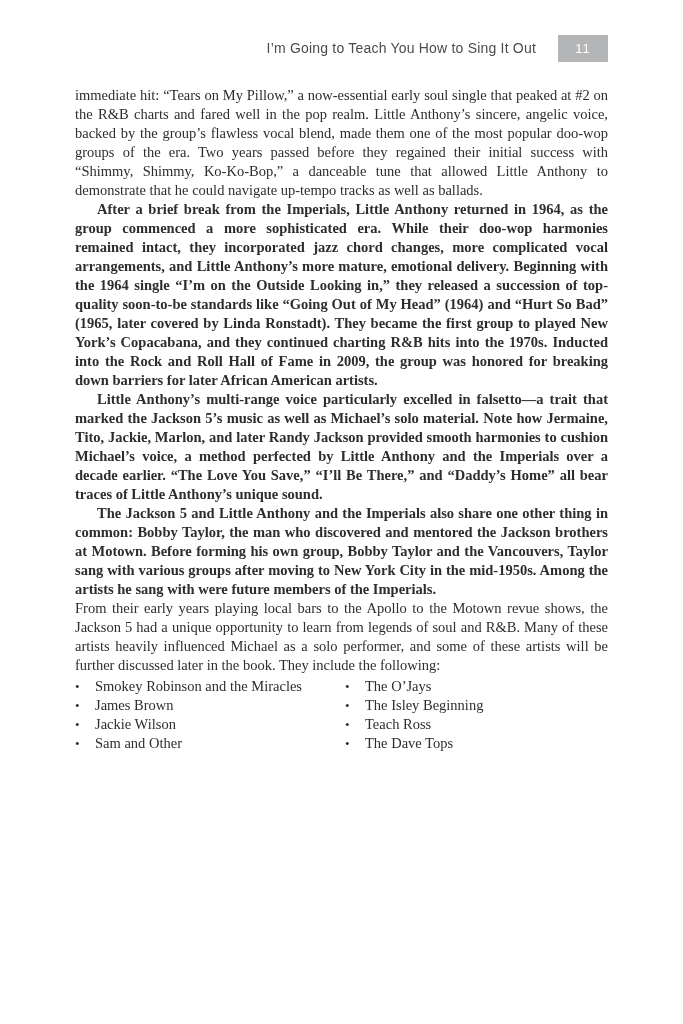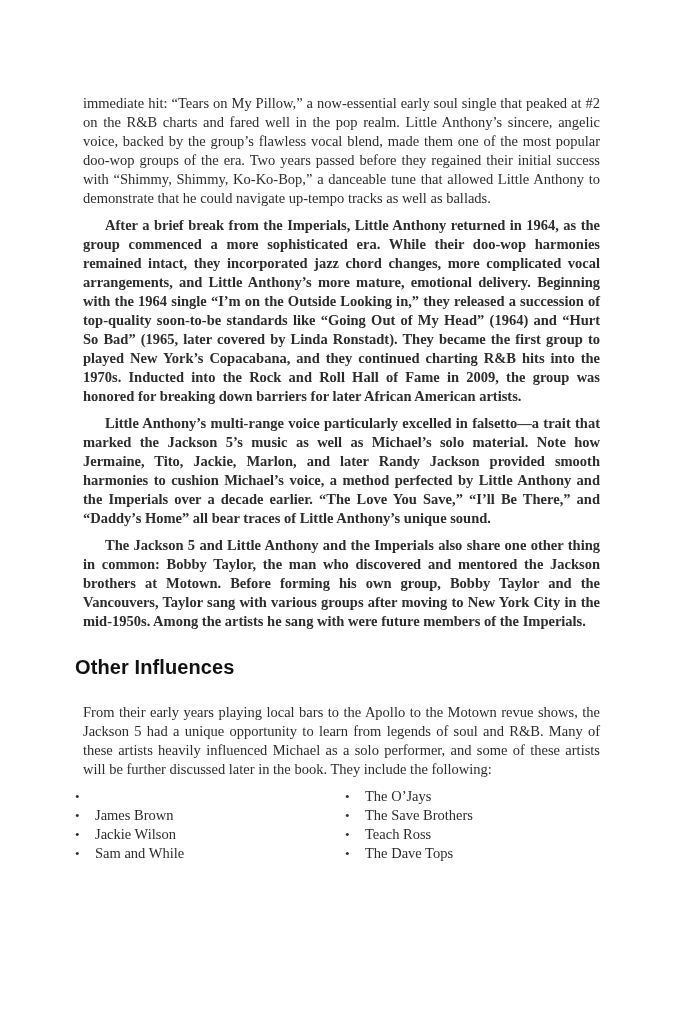"I’m Going to Teach You" header.running-header { html: none -> <header> <span>I’m Going to Teach You How to Sing It Out</span> <span> <span>11</span> </span> </header> }
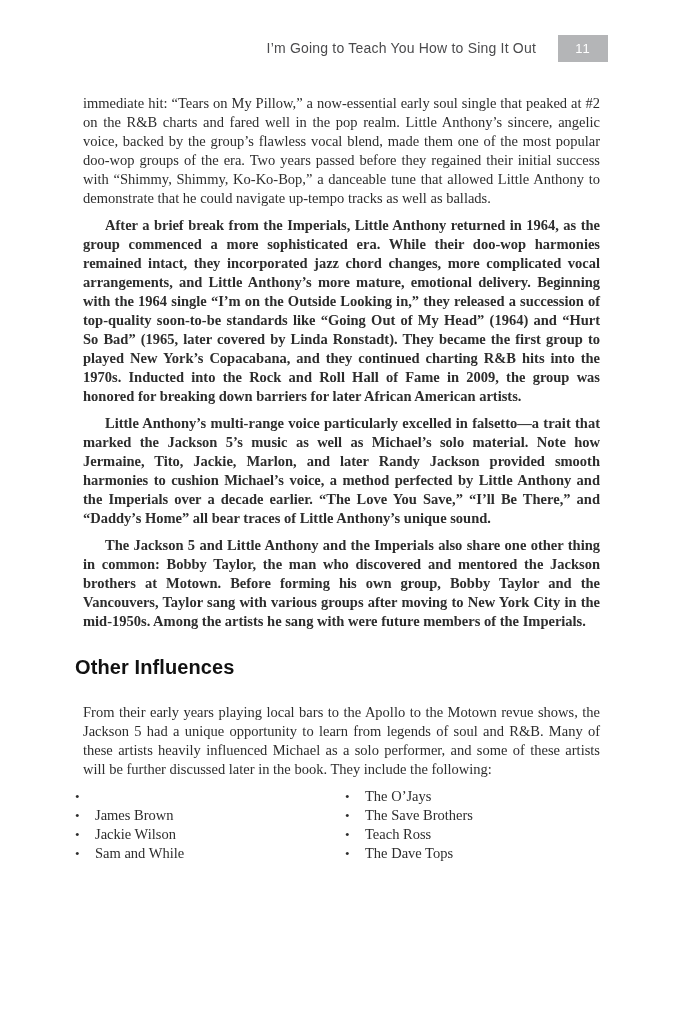"immediate hit: “Tears on My" .para { margin: 8px -> 0 }
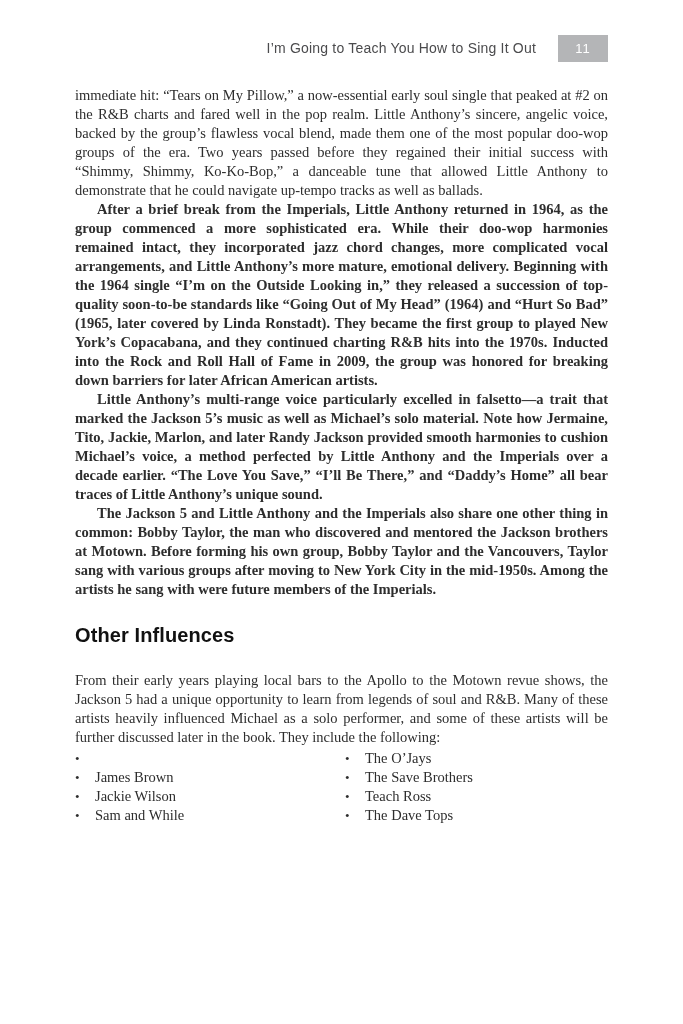"Other Influences" h2.section-heading { html: <h2>Other Influences</h2> -> none }
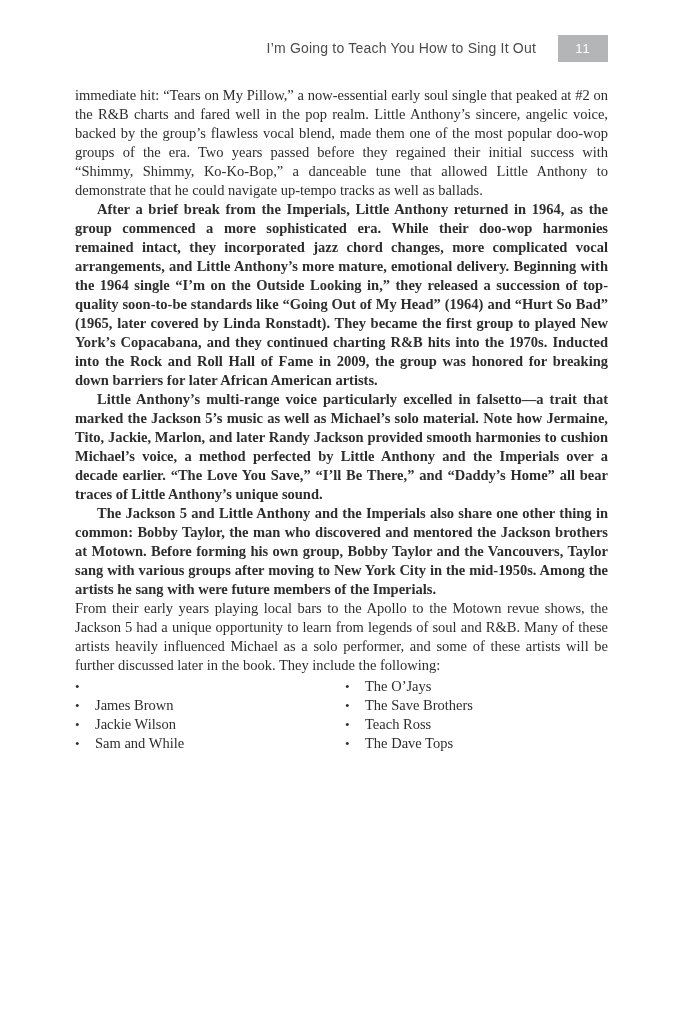"Smokey Robinson and the Miracles" span.li-text { html: none -> <span>Smokey Robinson and the Miracles</span> }
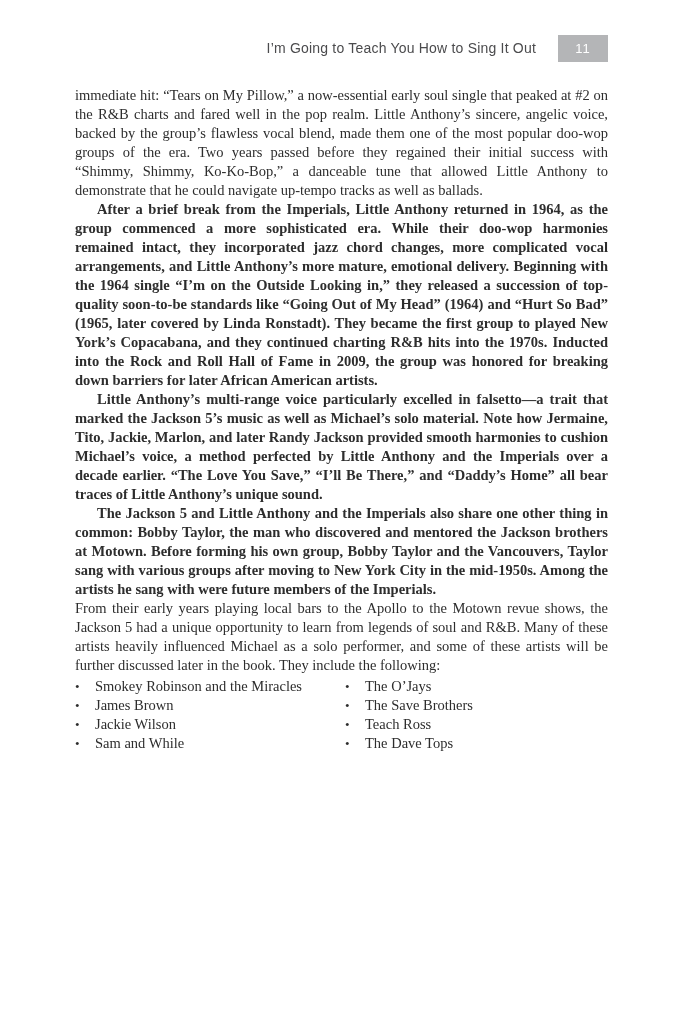"The Save Brothers" span.li-text { text: Save Brothers -> Isley Beginning }
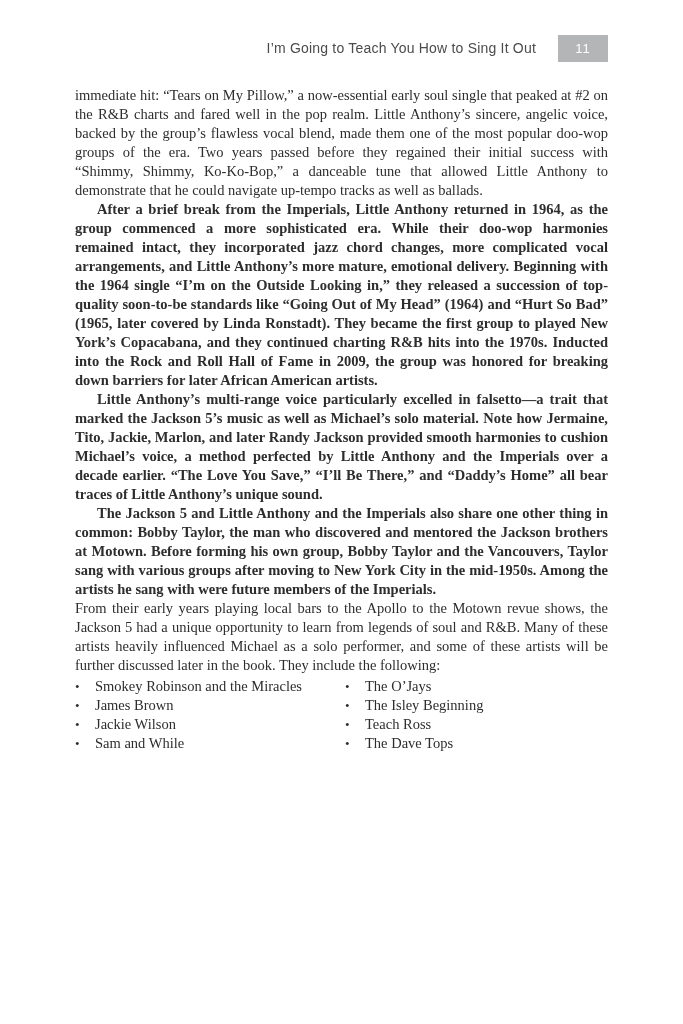"Sam and While" span.li-text { text: While -> Other }
